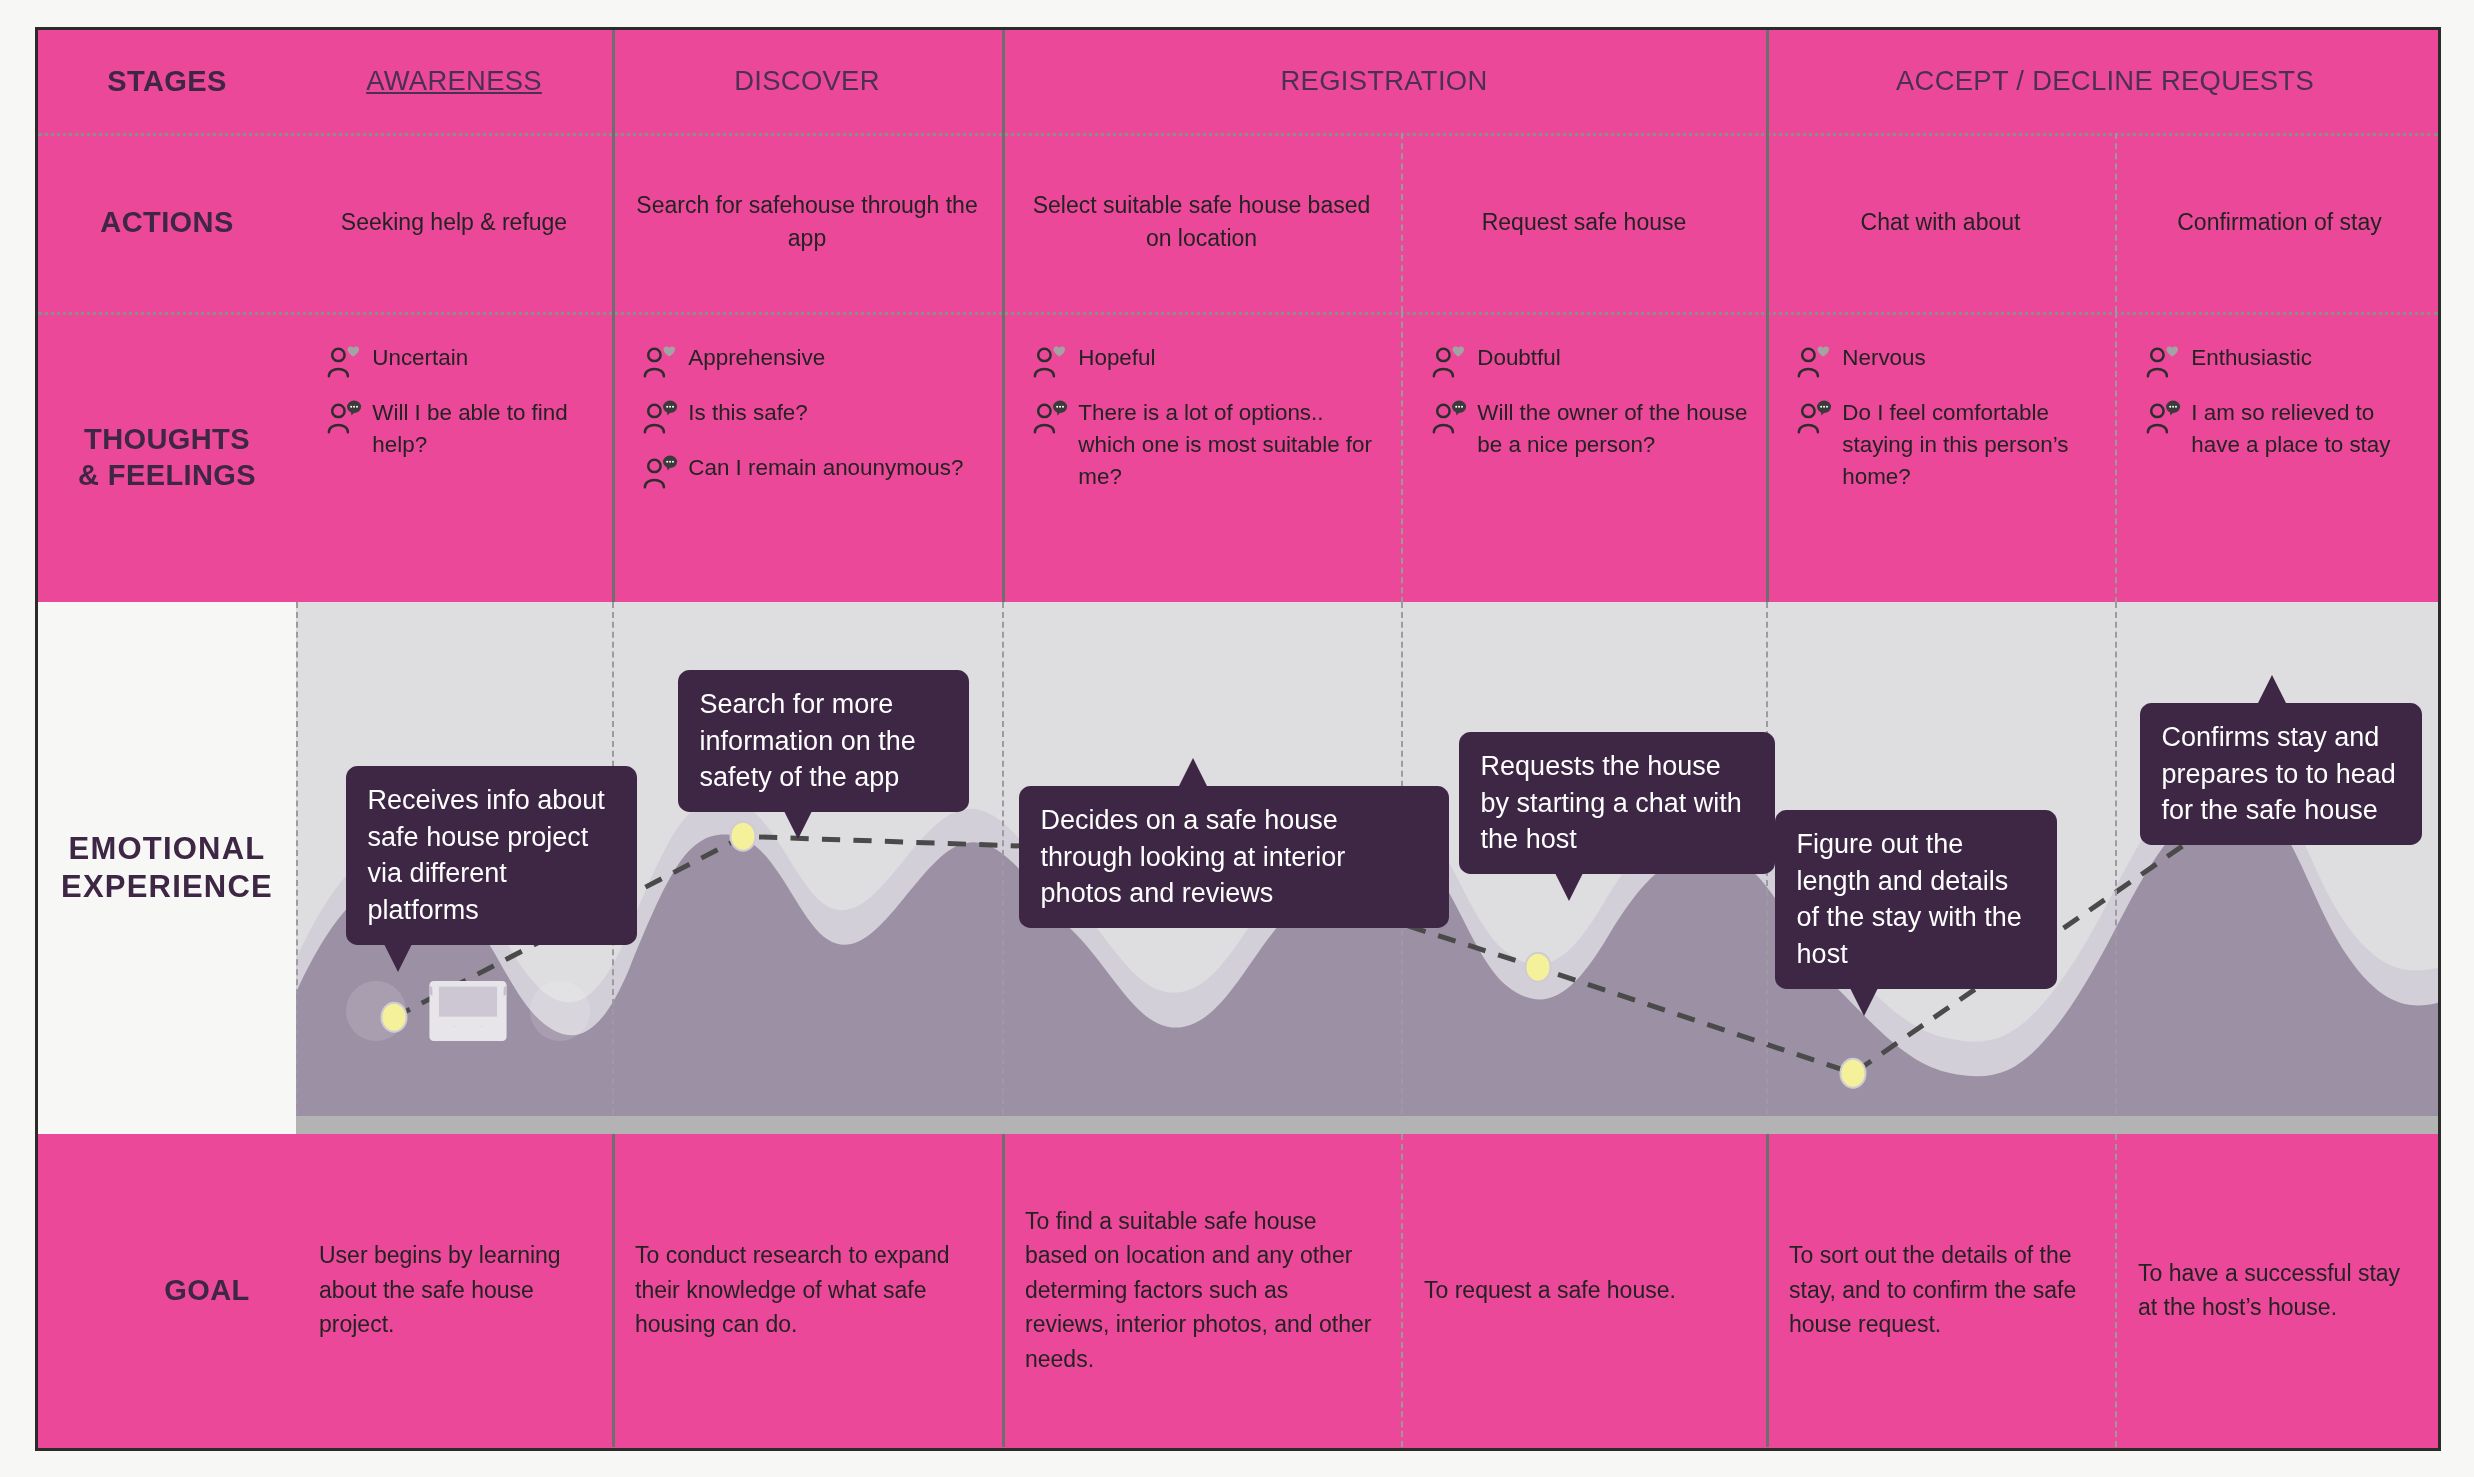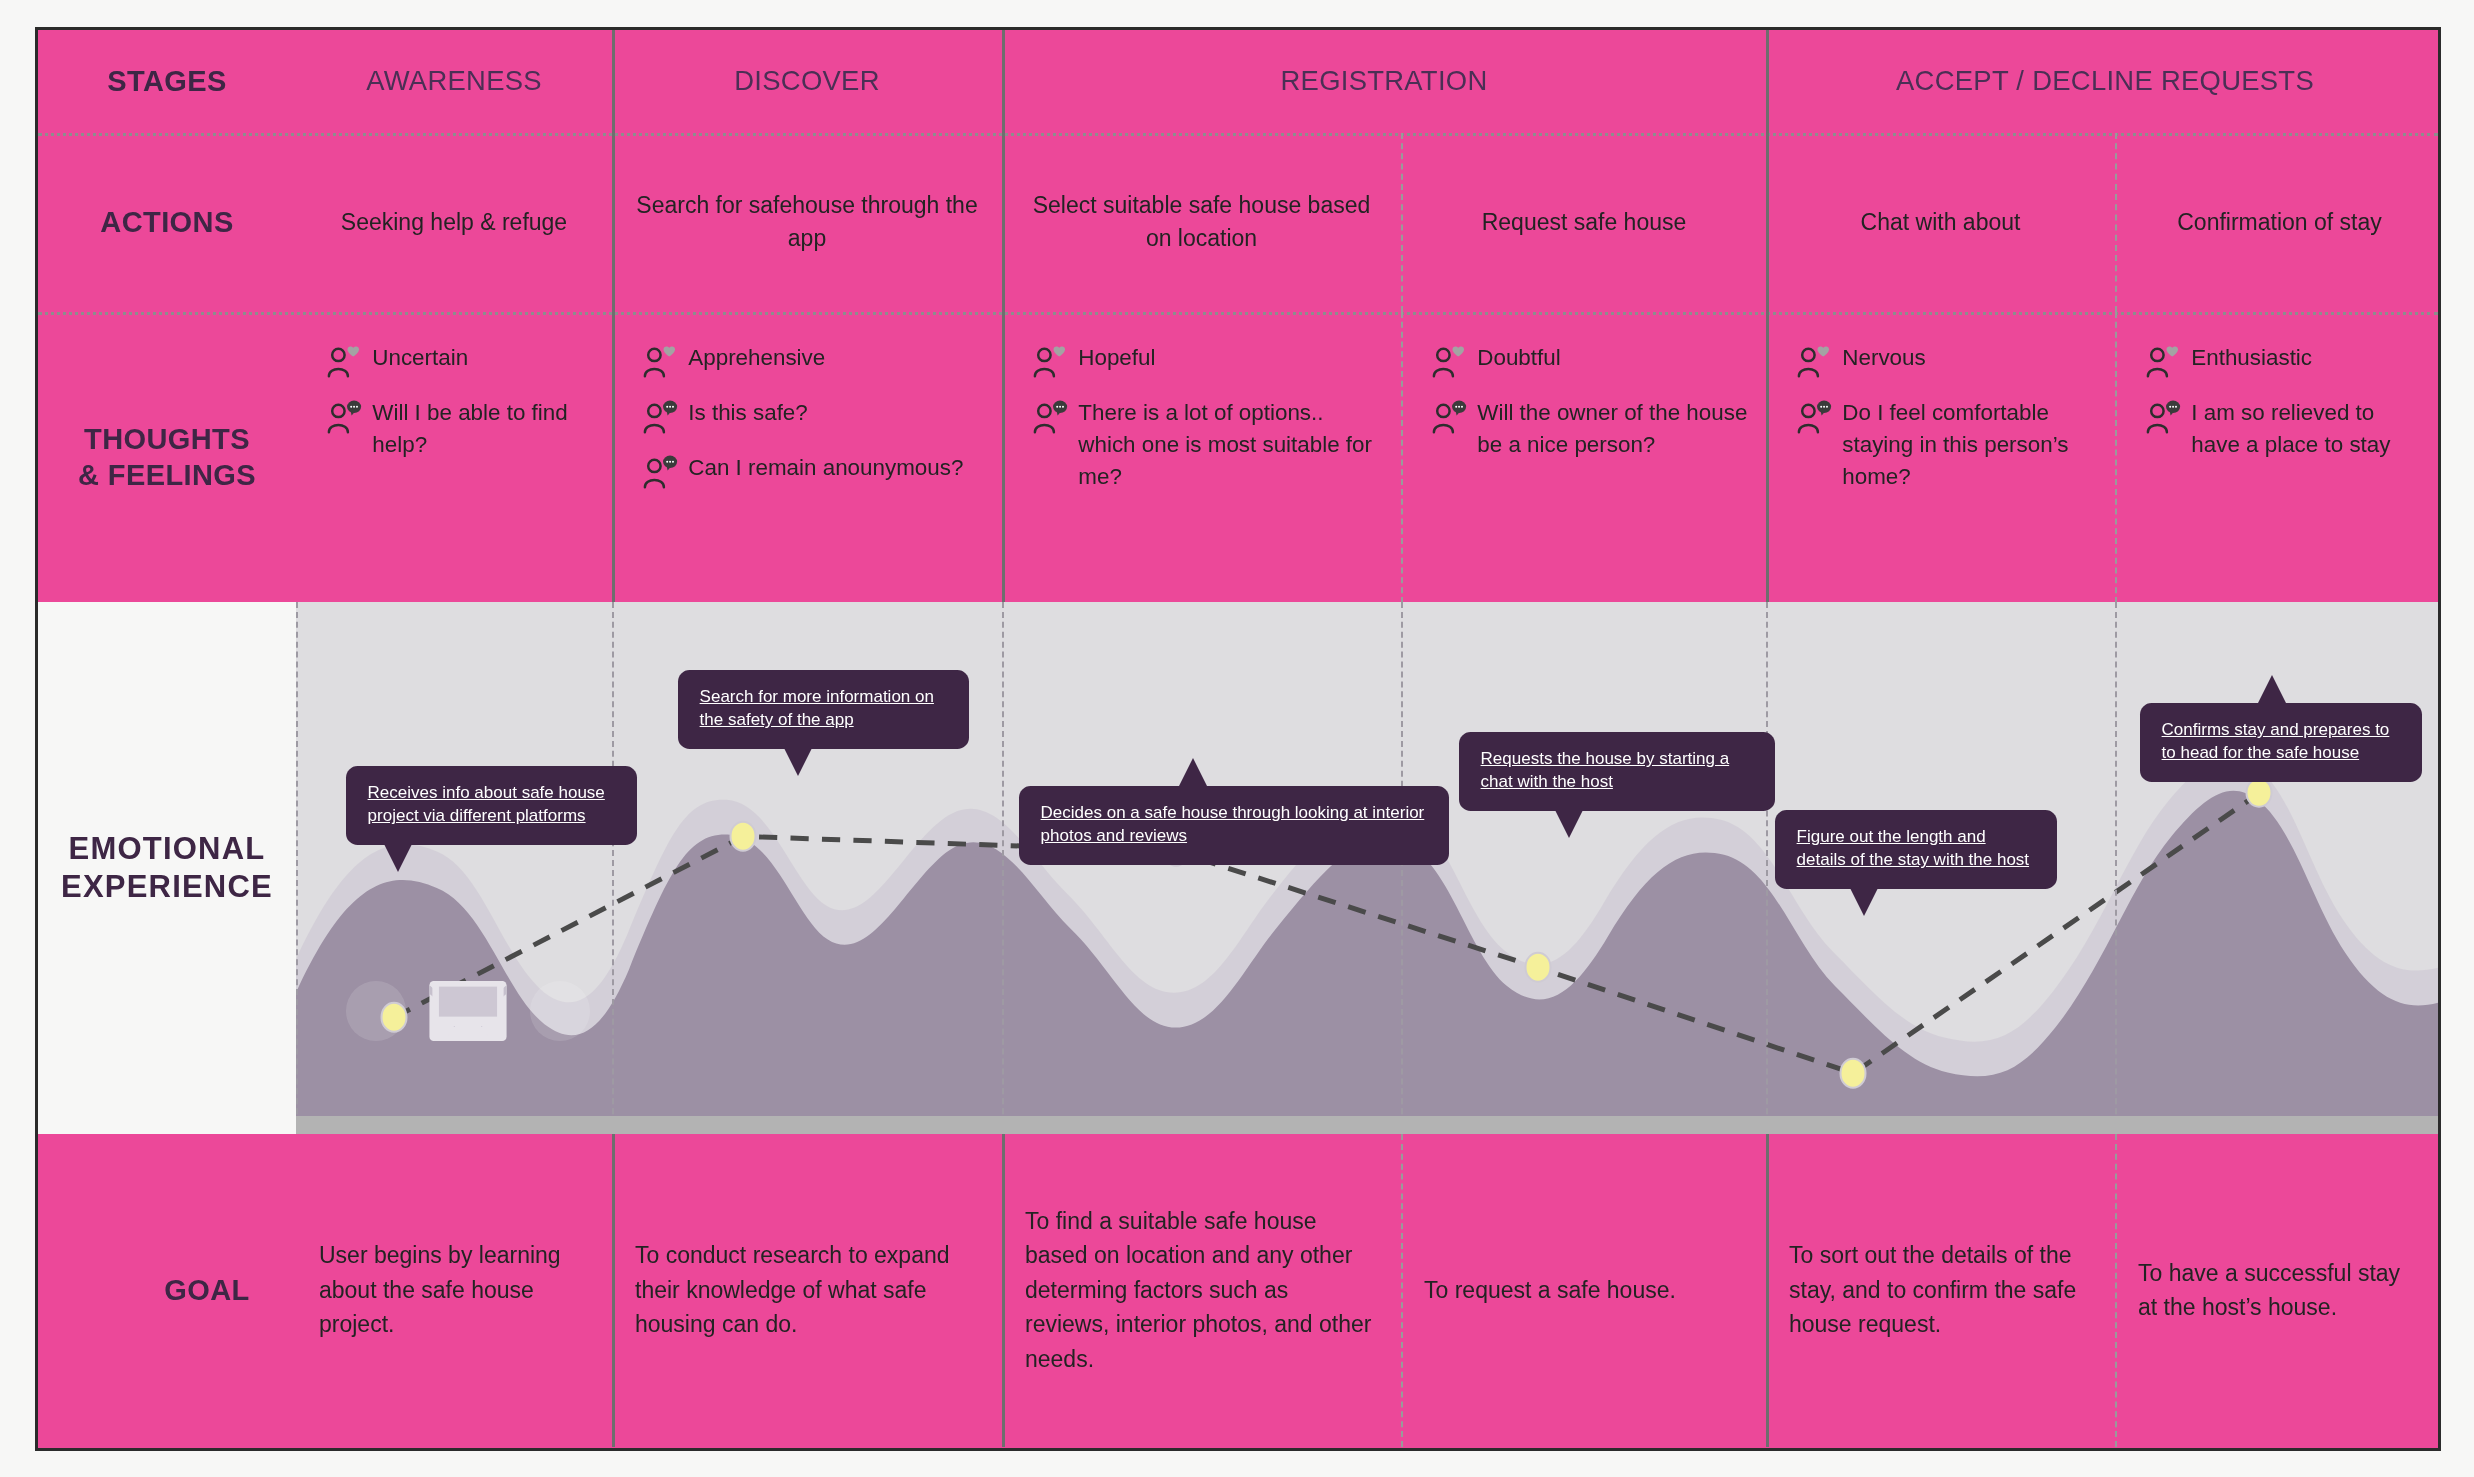"AWARENESS" div.cell { text-decoration: none -> underline }
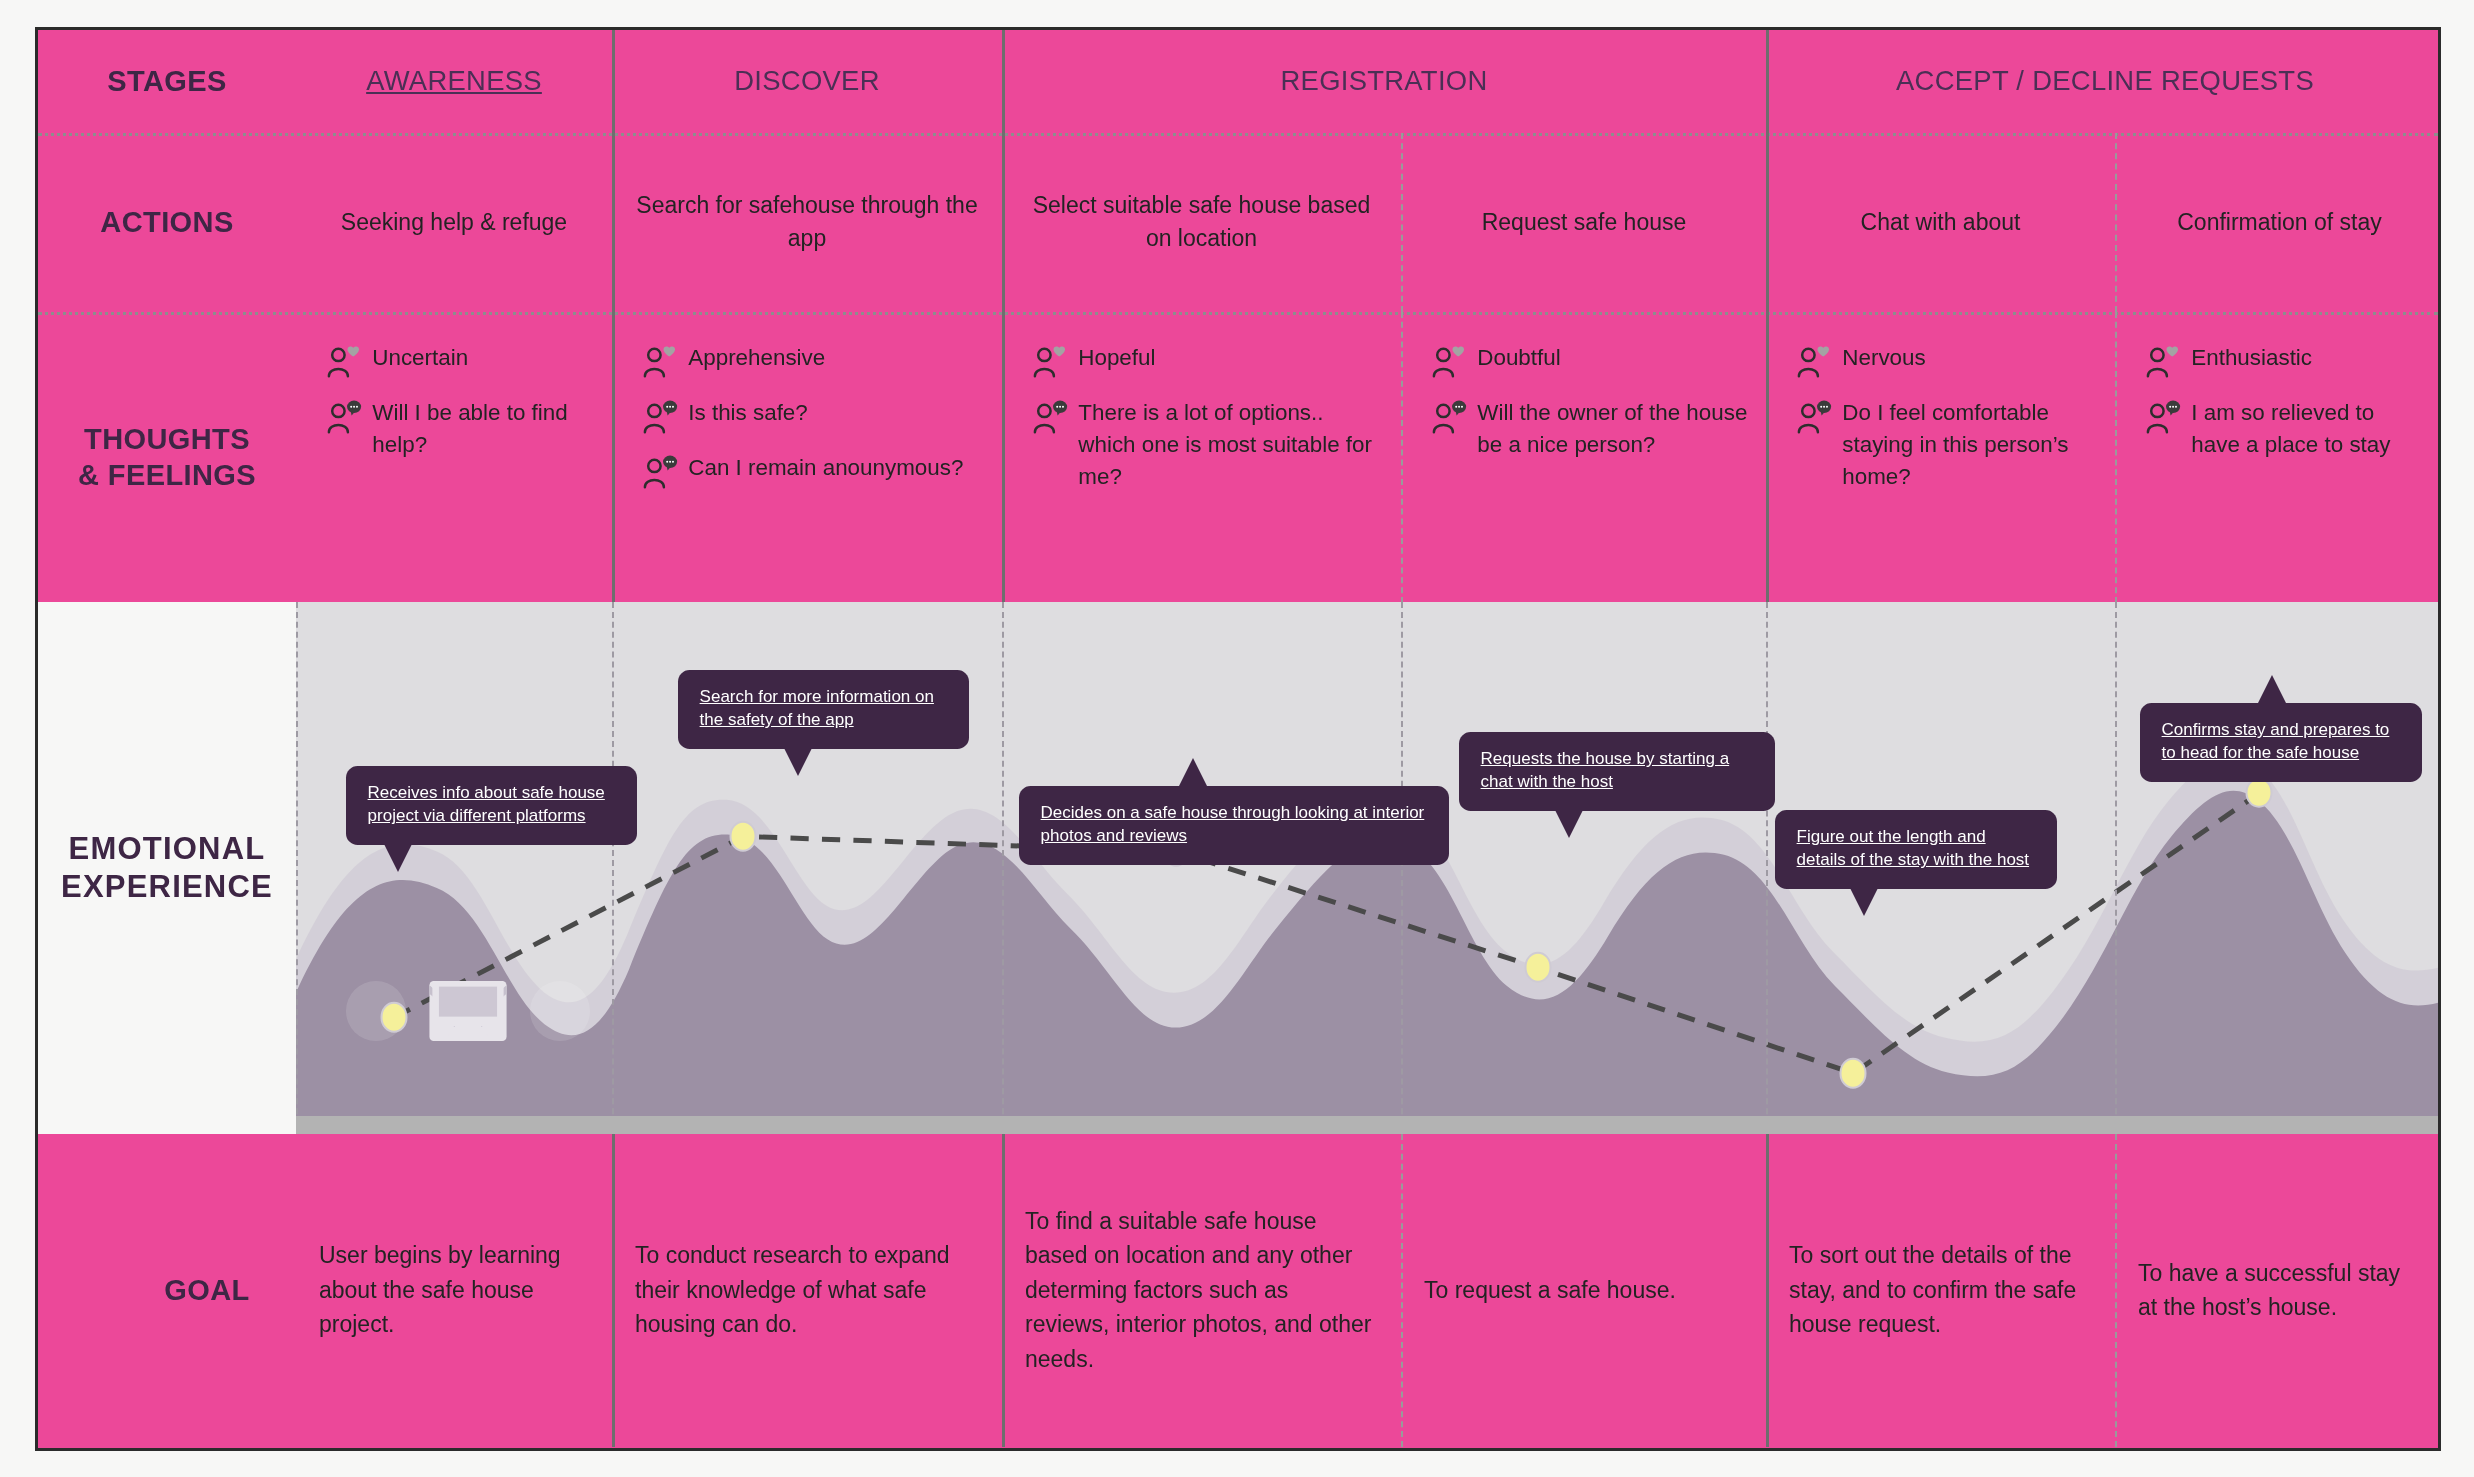"Search for more information on" .callout { font-size: 17px -> 27px; text-decoration: underline -> none }
